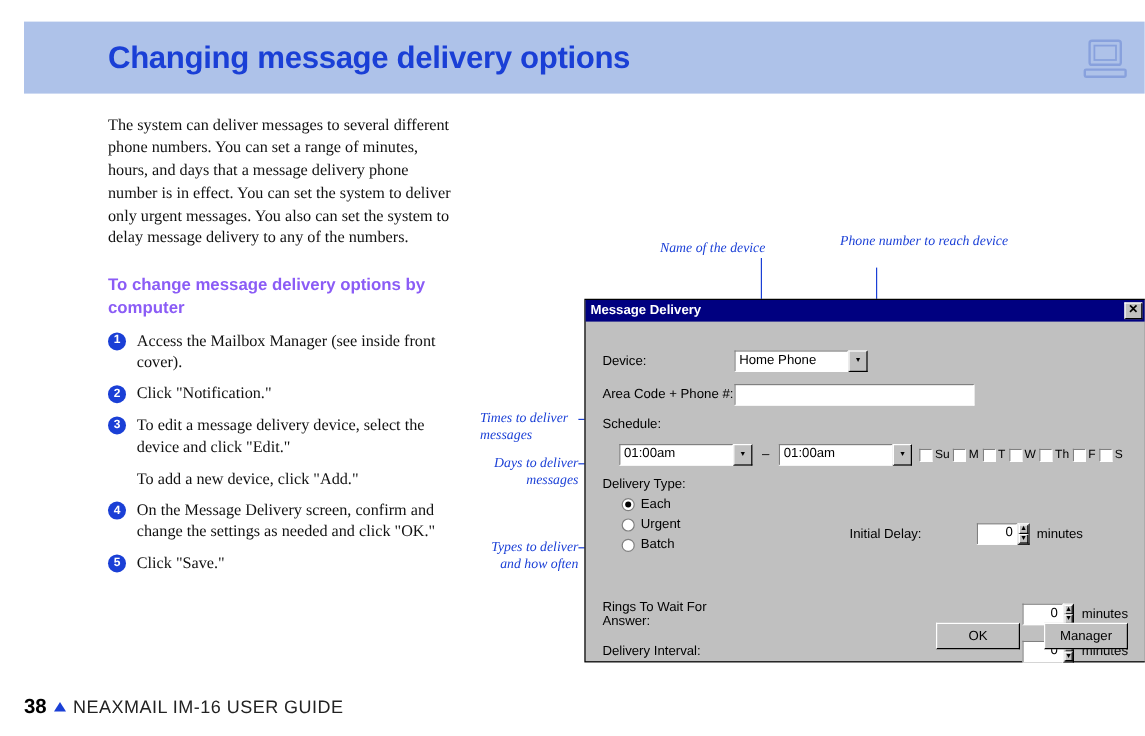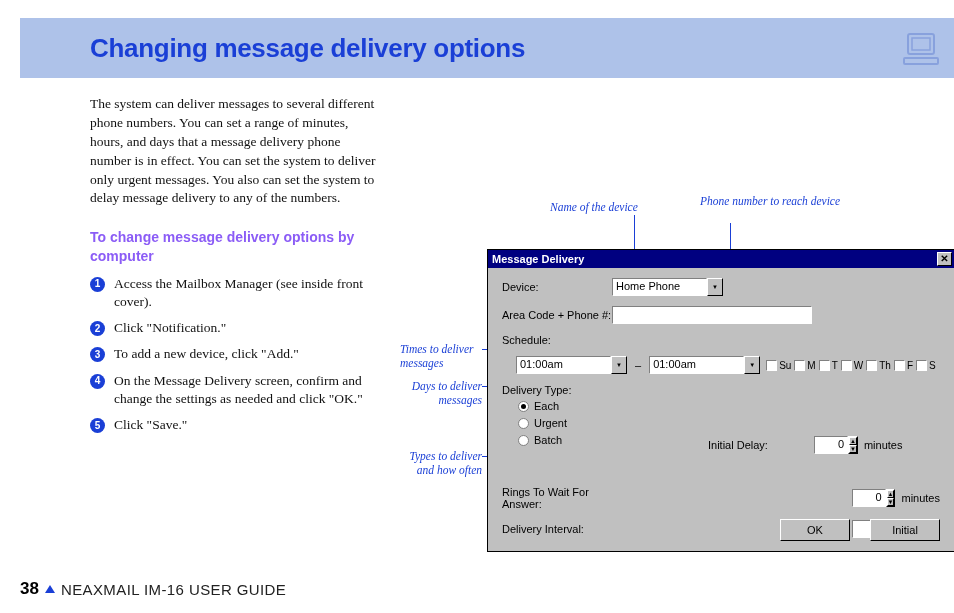"Device:" .dlg-body { padding: 10px 14px -> 24px 14px }
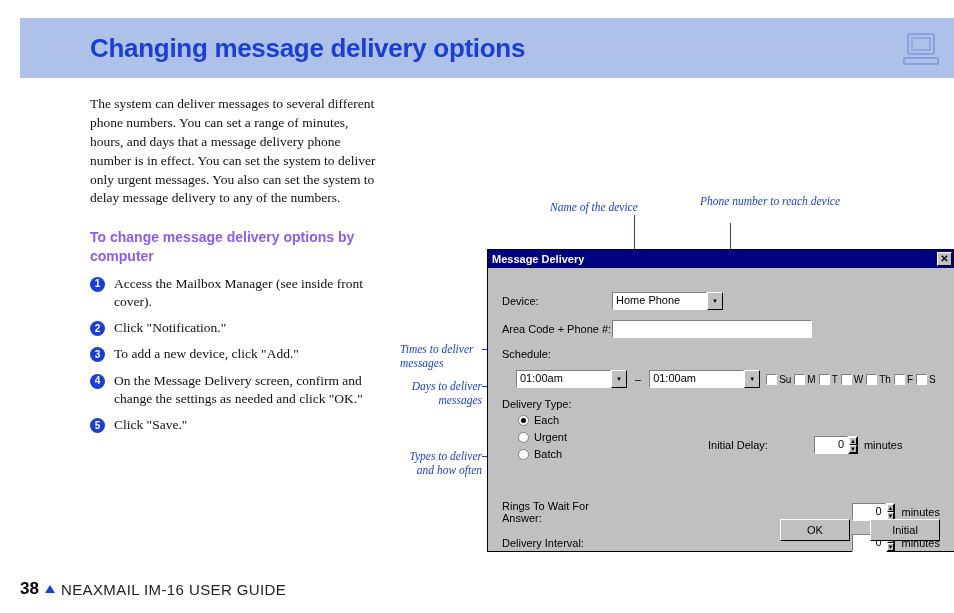"To edit a message delivery" p { html: none -> <p>To edit a message delivery device, select the device and click "Edit."</p> }
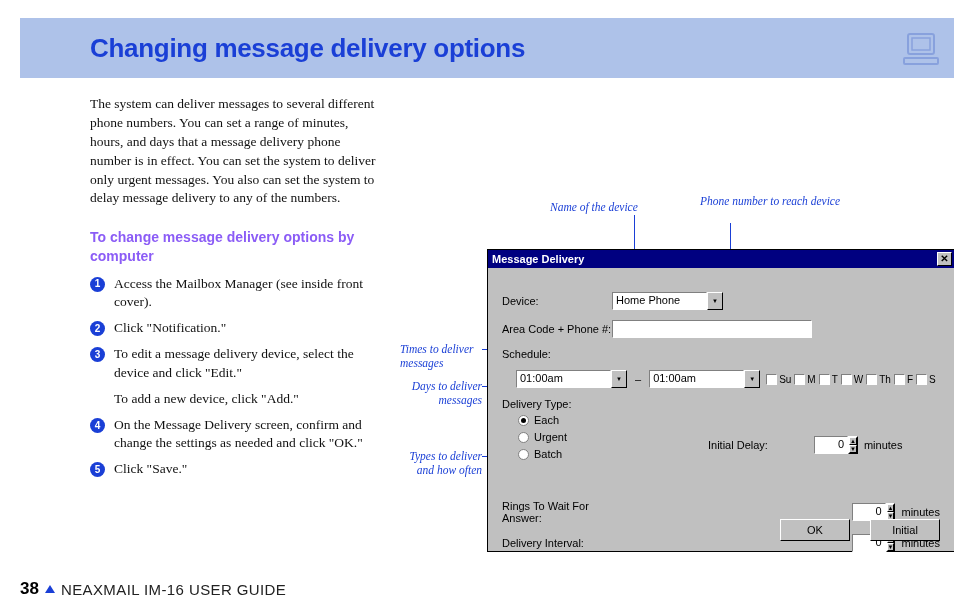"Initial" div.btn { text: Initial -> Manager }
